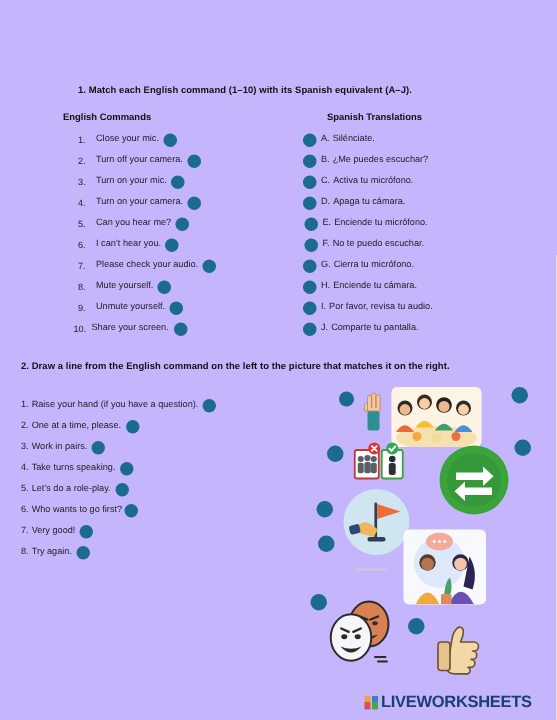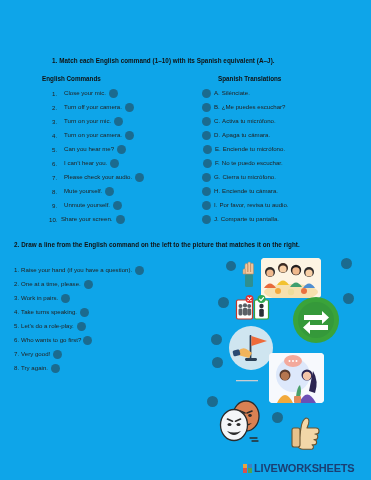"LIVEWORKSHEETS" .page { background: #0ea5e9 -> #c4b5fd }
